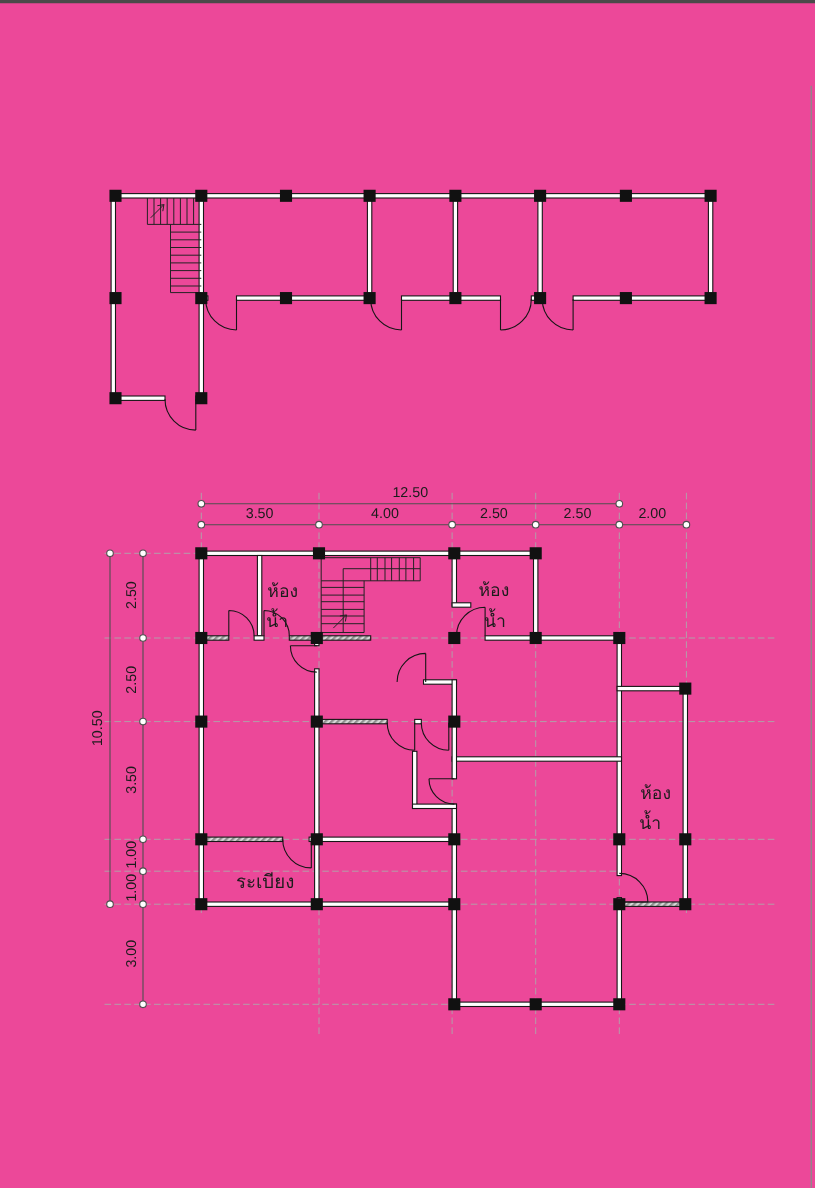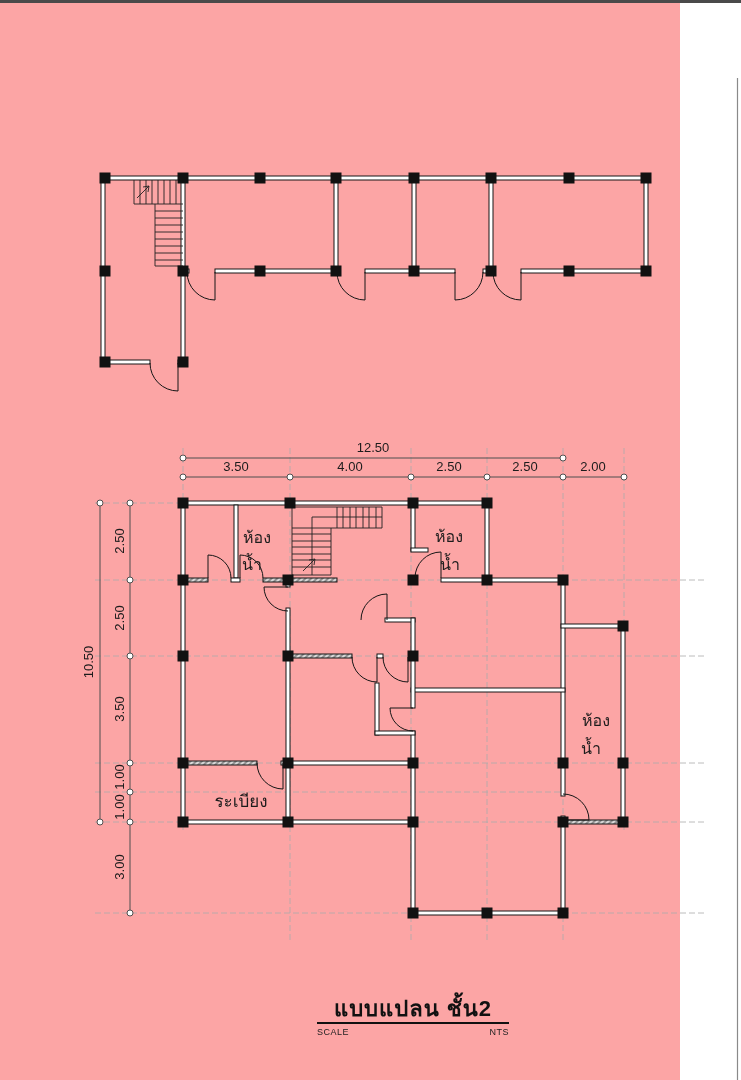"12.50" #sheet { background: #fca5a5 -> #ec4899; width: 680px -> 741px }
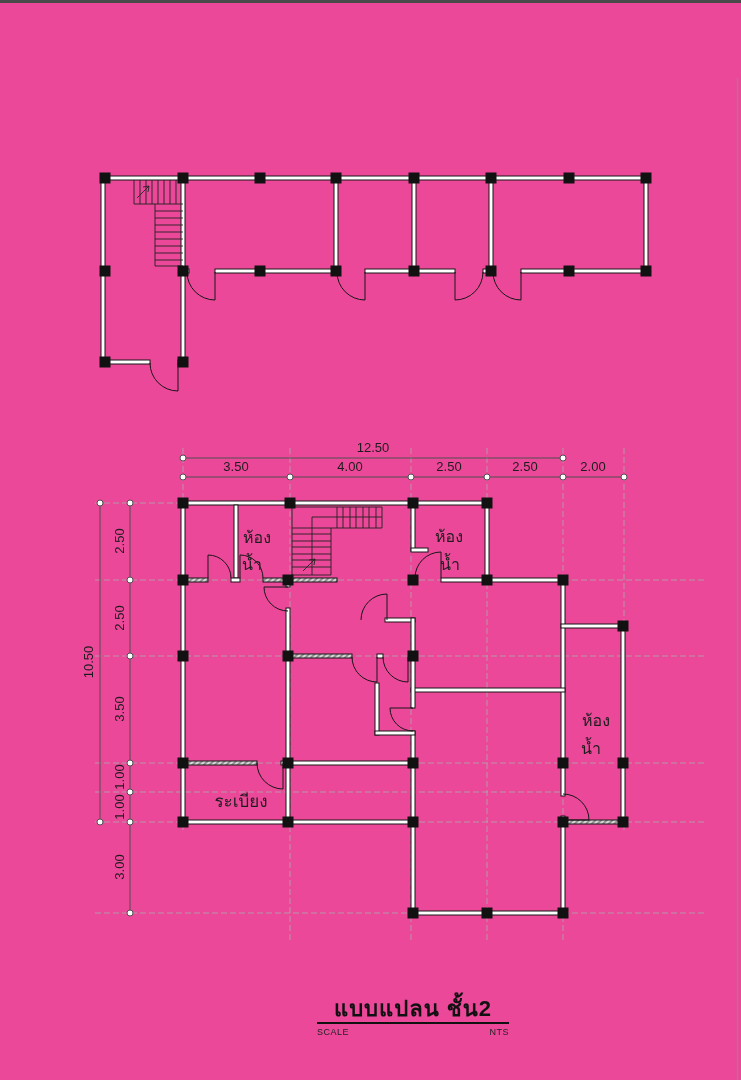"แบบแปลน ชั้น2" div.title-wrap { html: <div> <div>แบบแปลน ชั้น2</div> <div></div> <div> <span>SCALE</span> <span>NTS</span> </div> </div> -> none }
